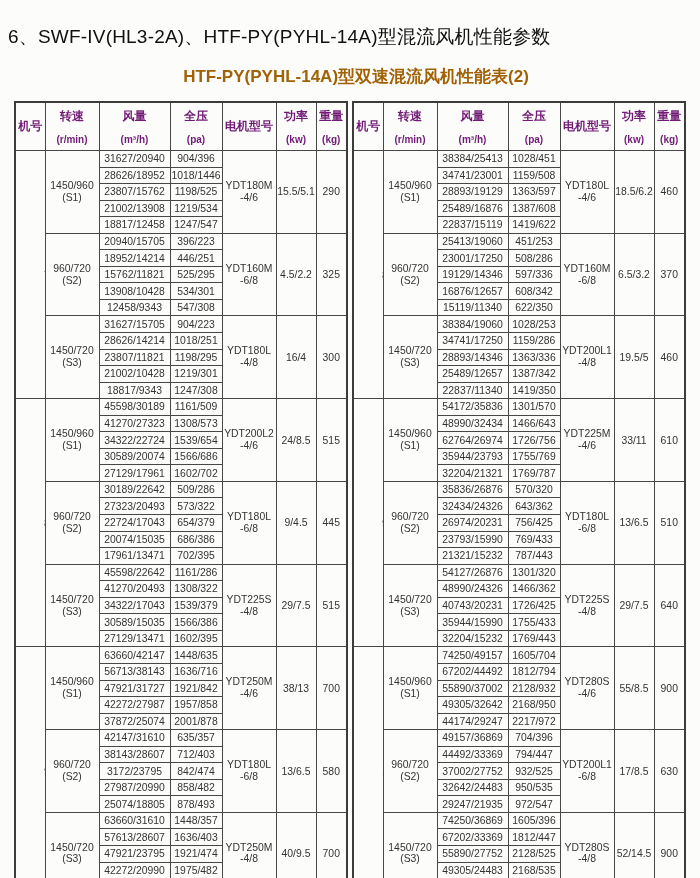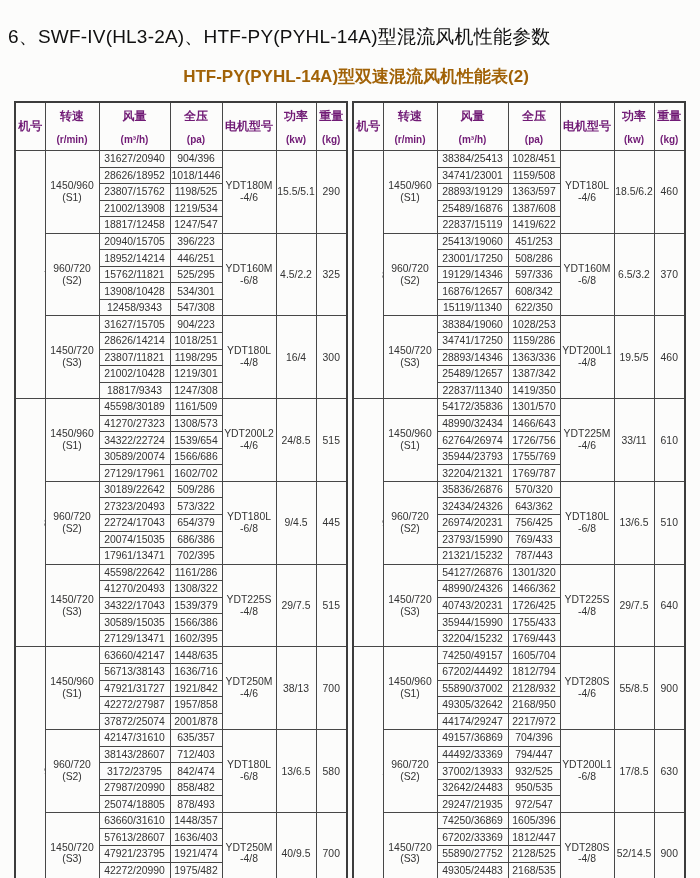"37002/13933" td { text: 37002/13933 -> 37002/27752 }
